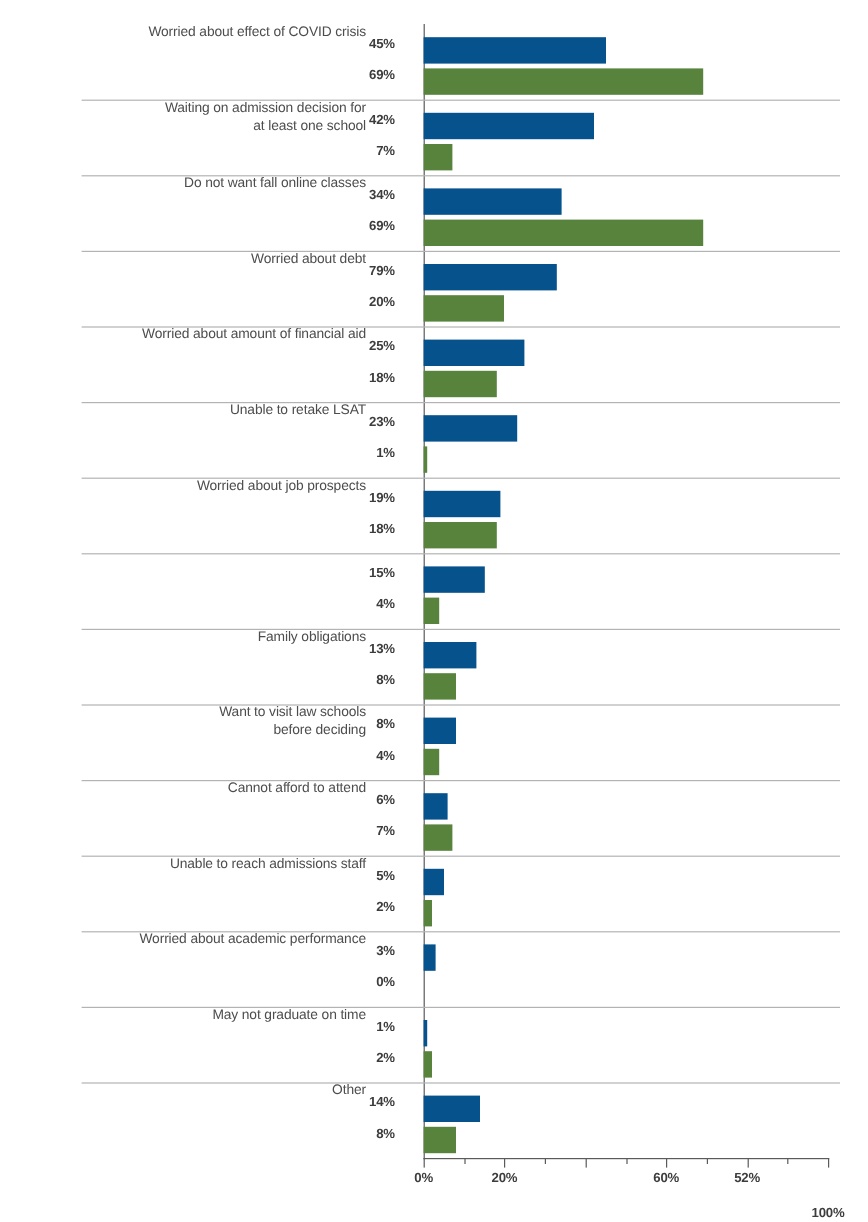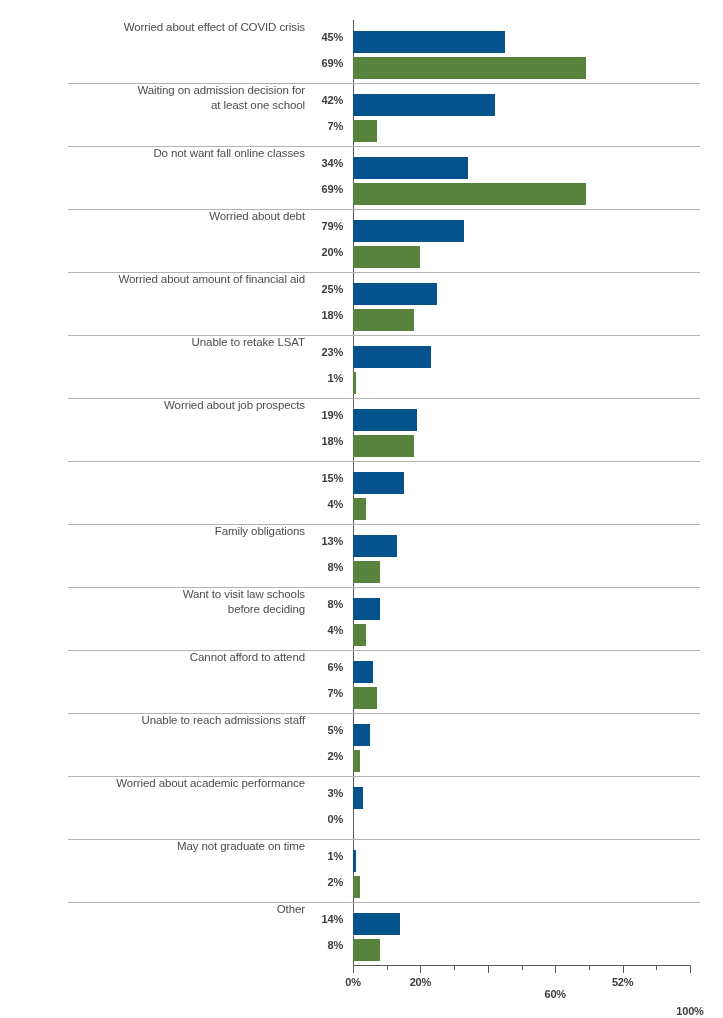"45%" .vals { left: 298px -> 284px }
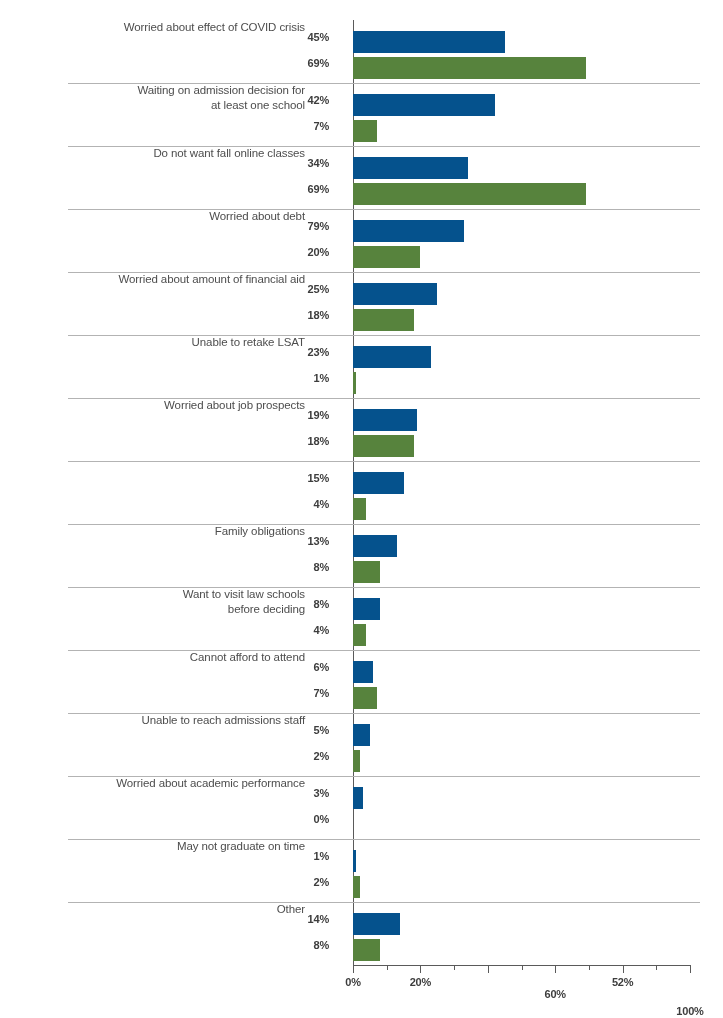"60%" div.tick-label { margin-top: 12px -> none }
